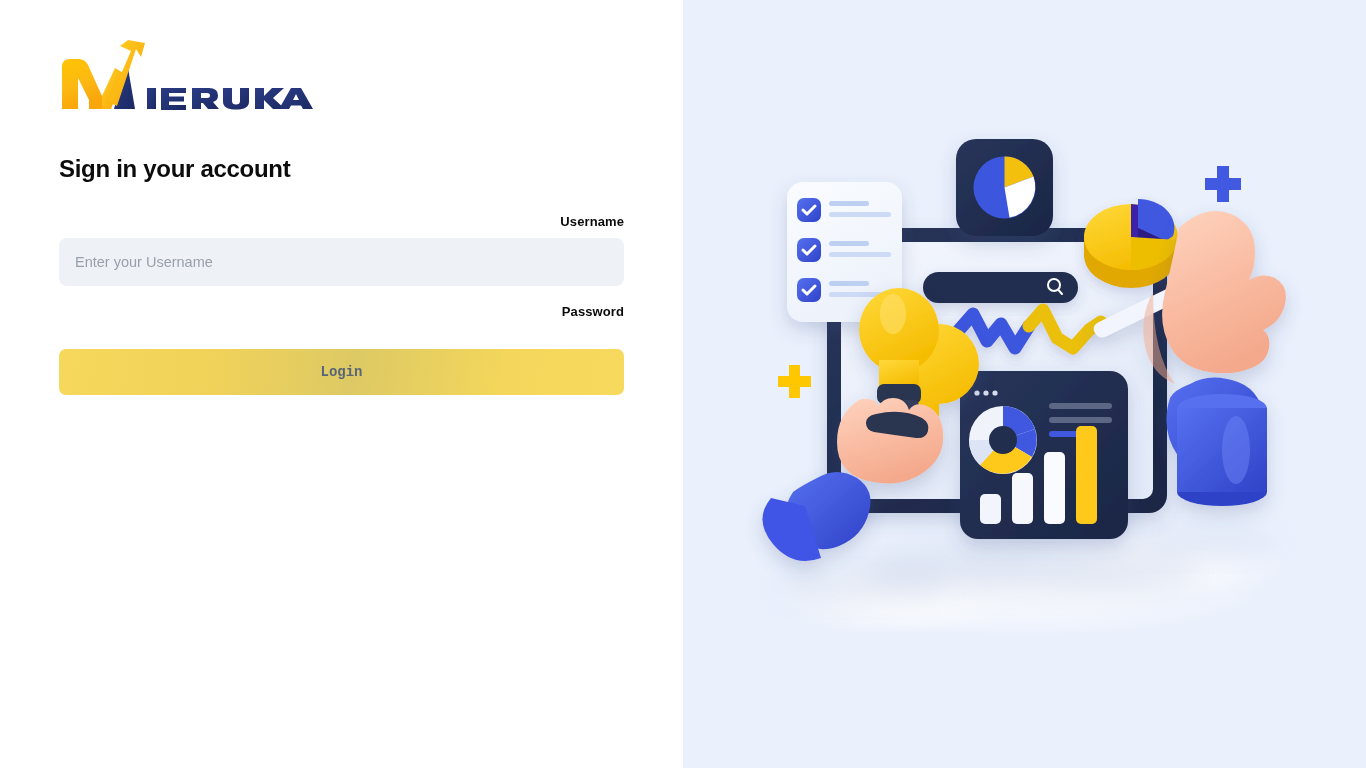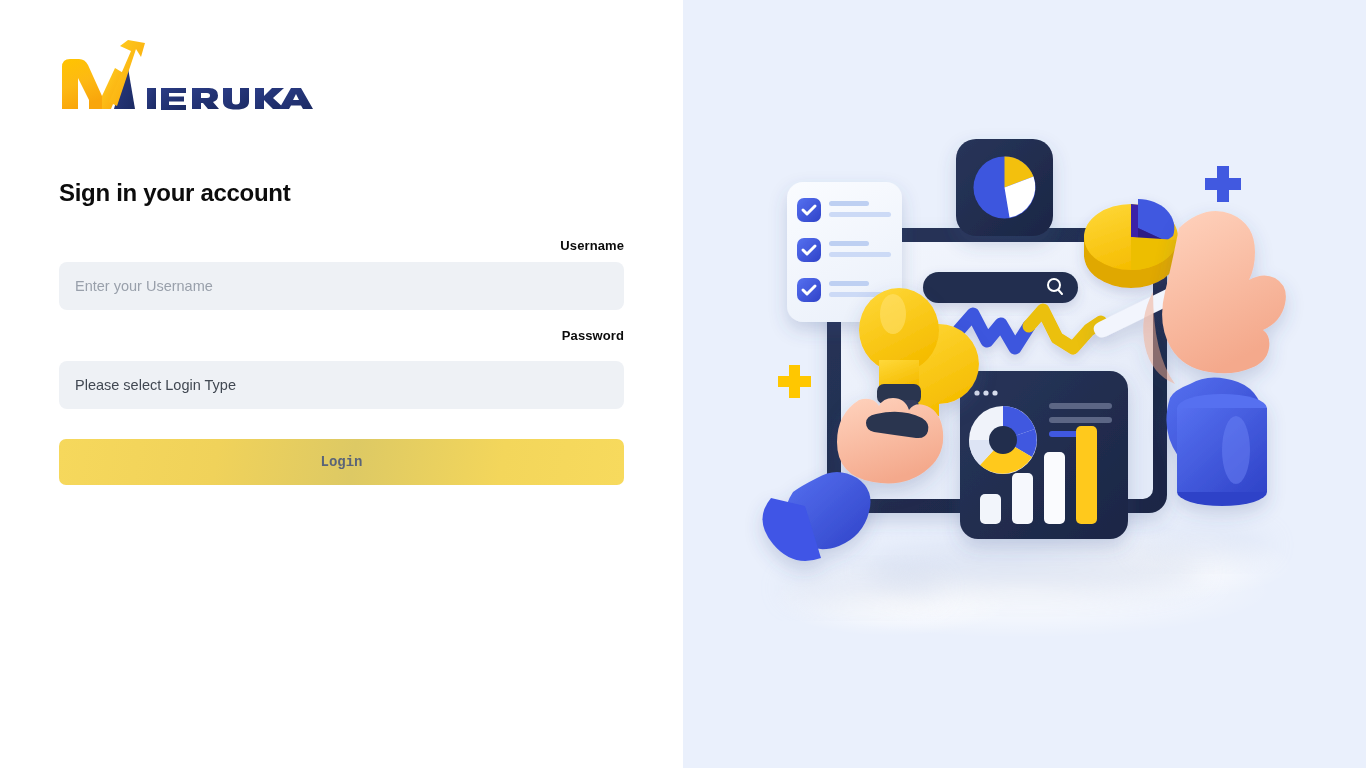"Sign in your account" .form-wrap { top: 178px -> 154px }
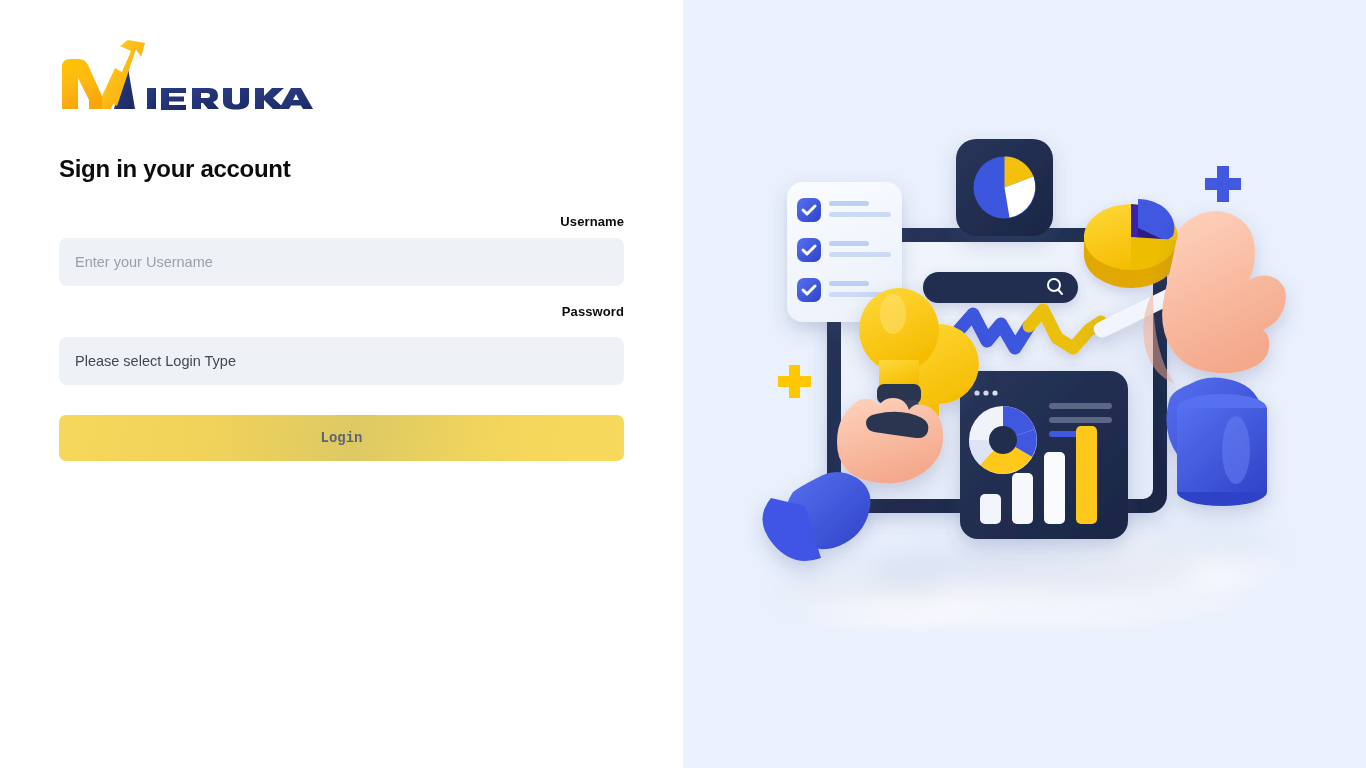"Please select Login Type" div.select-input { html: <div>Please select Login Type</div> -> none }
